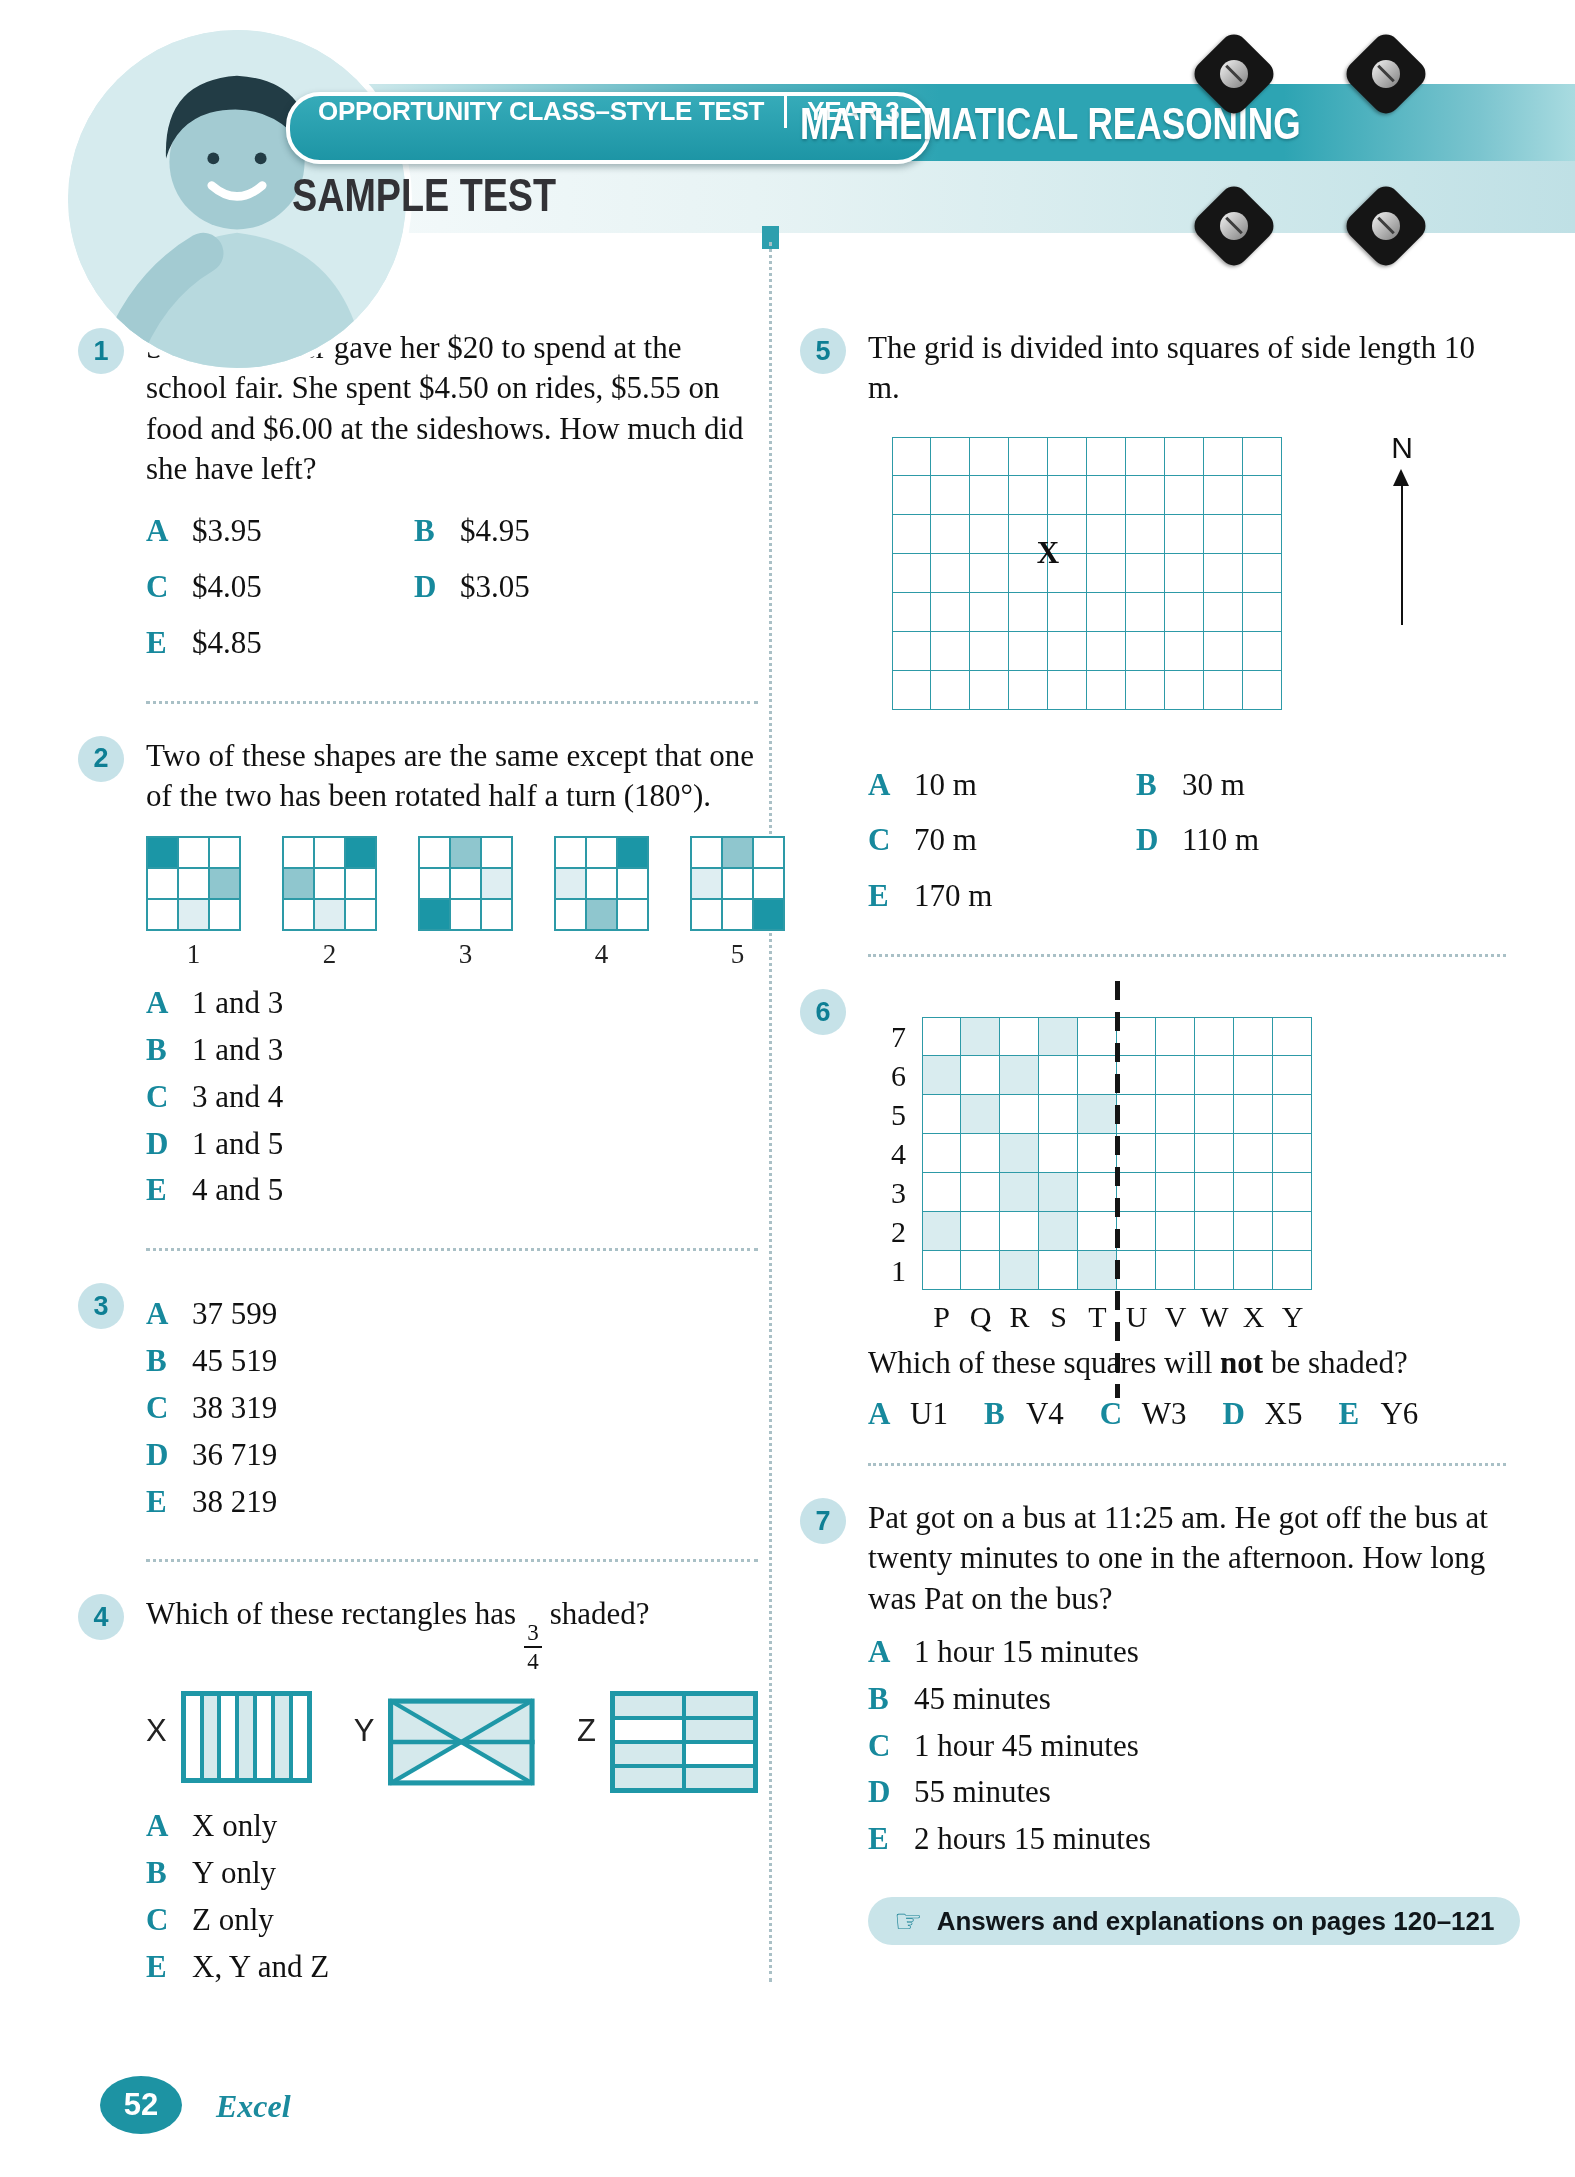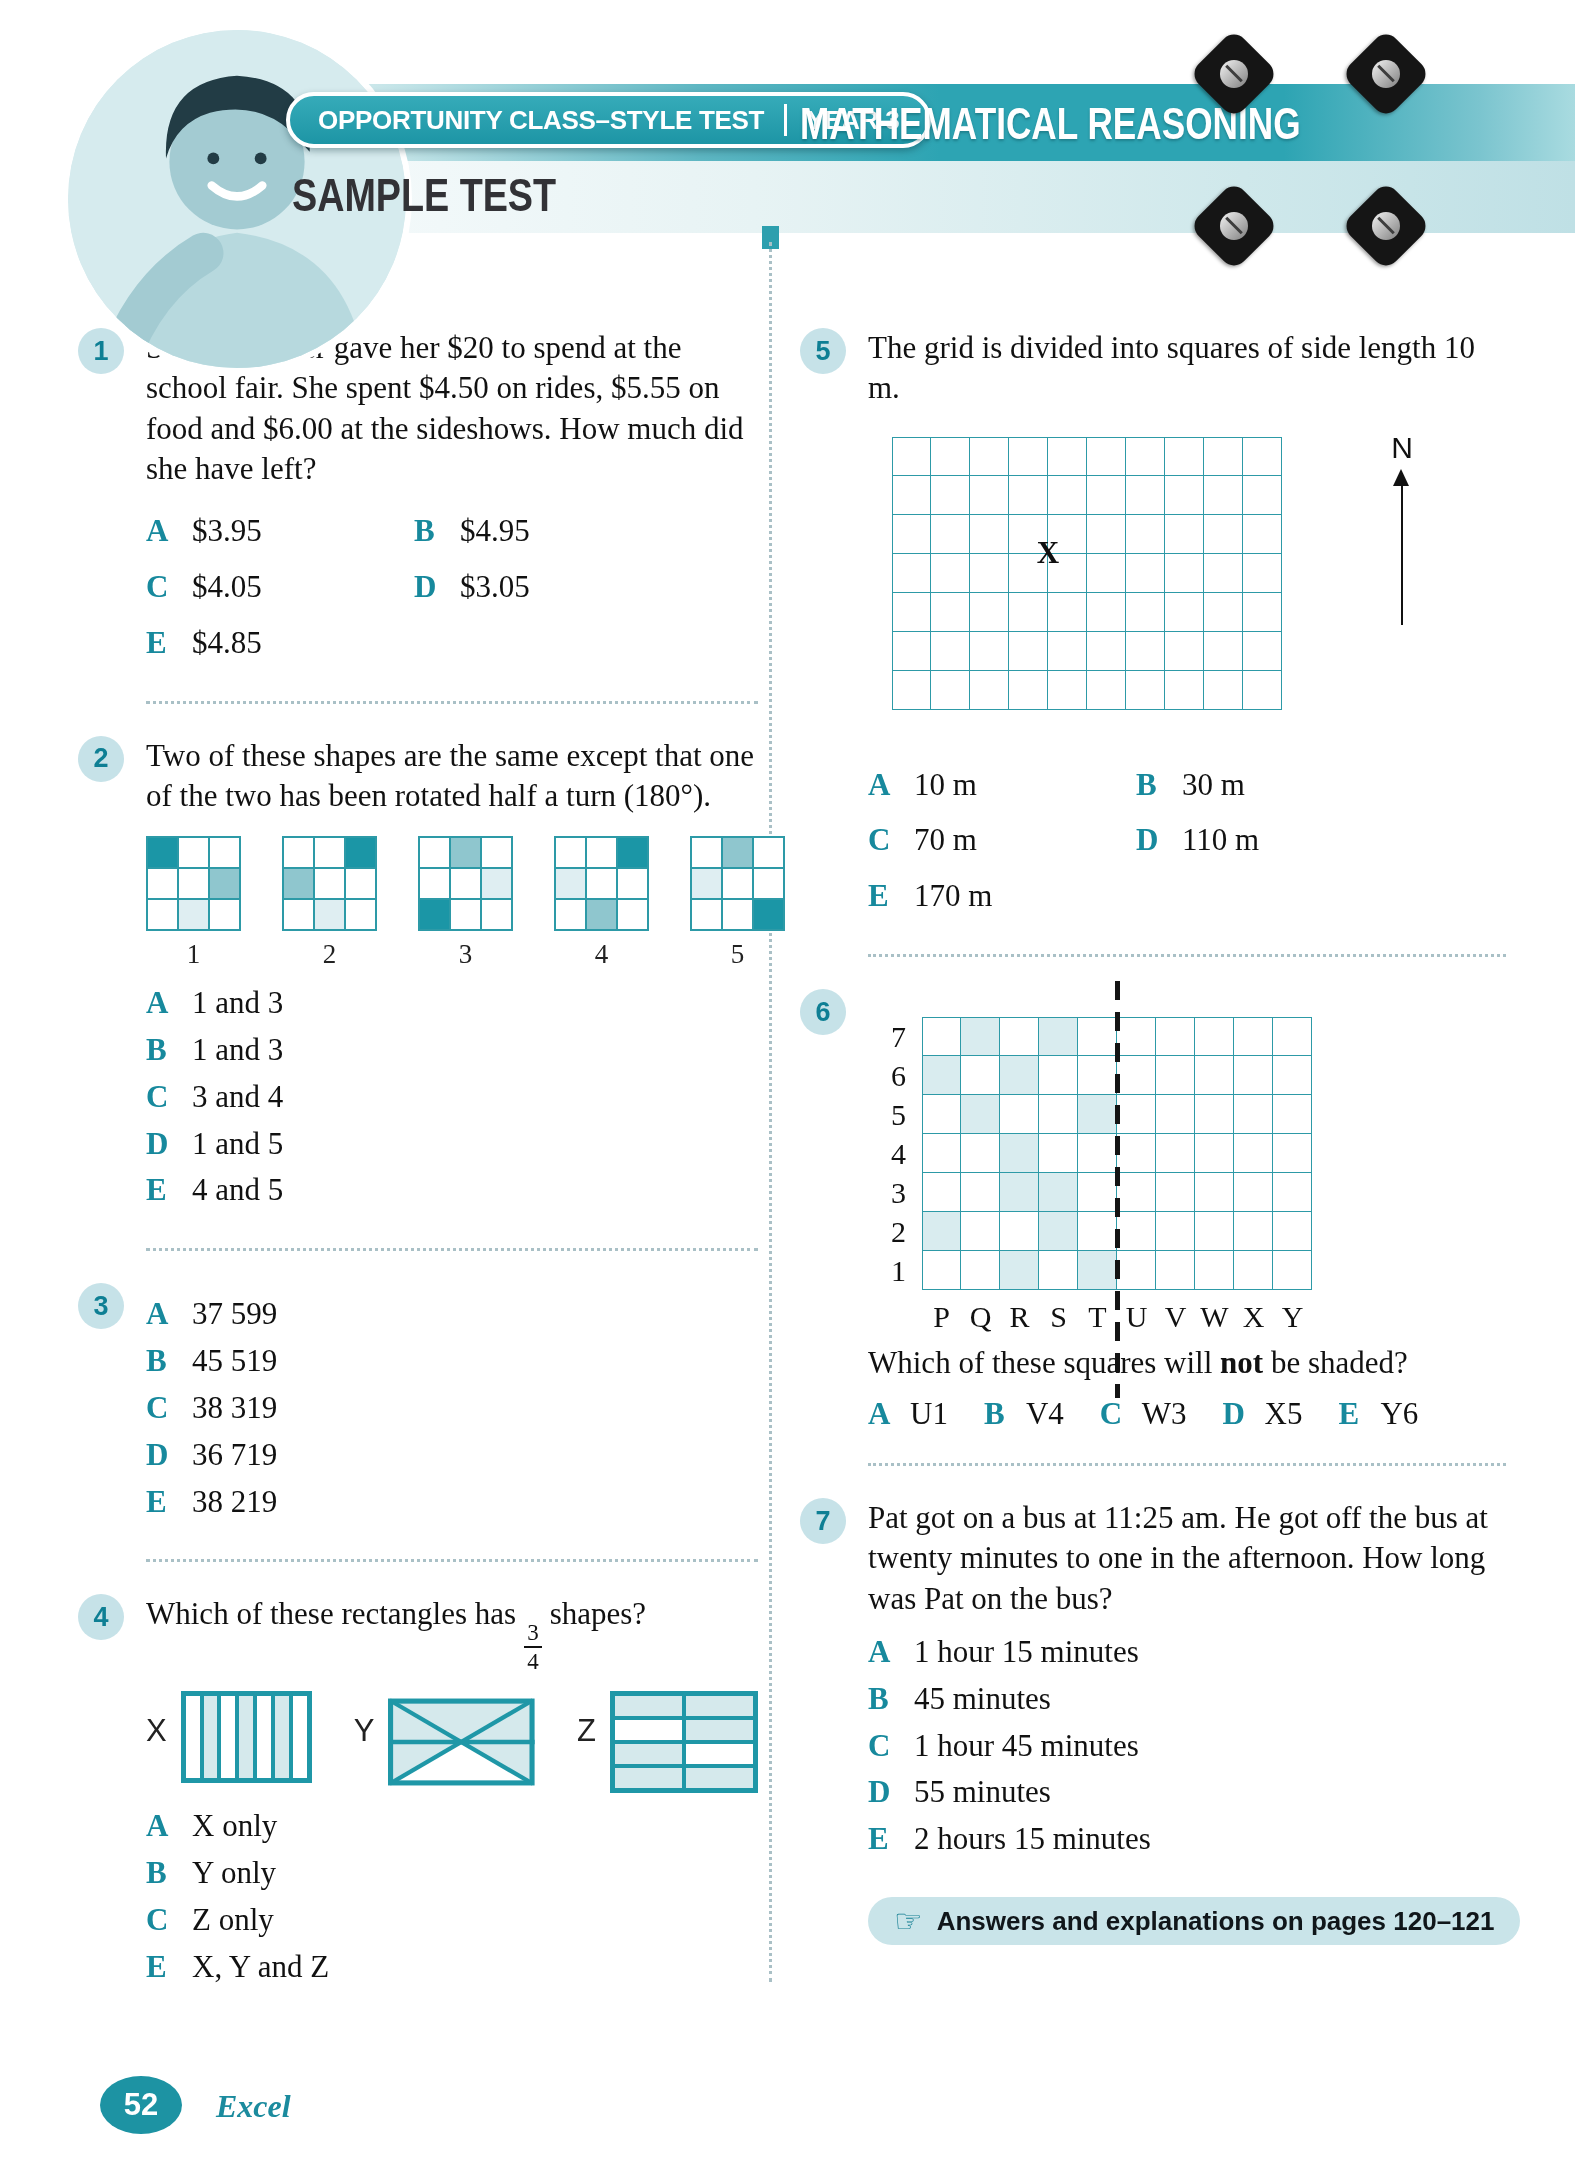"OPPORTUNITY CLASS–STYLE TEST" .badge { align-items: center -> none; height: 56px -> 72px }
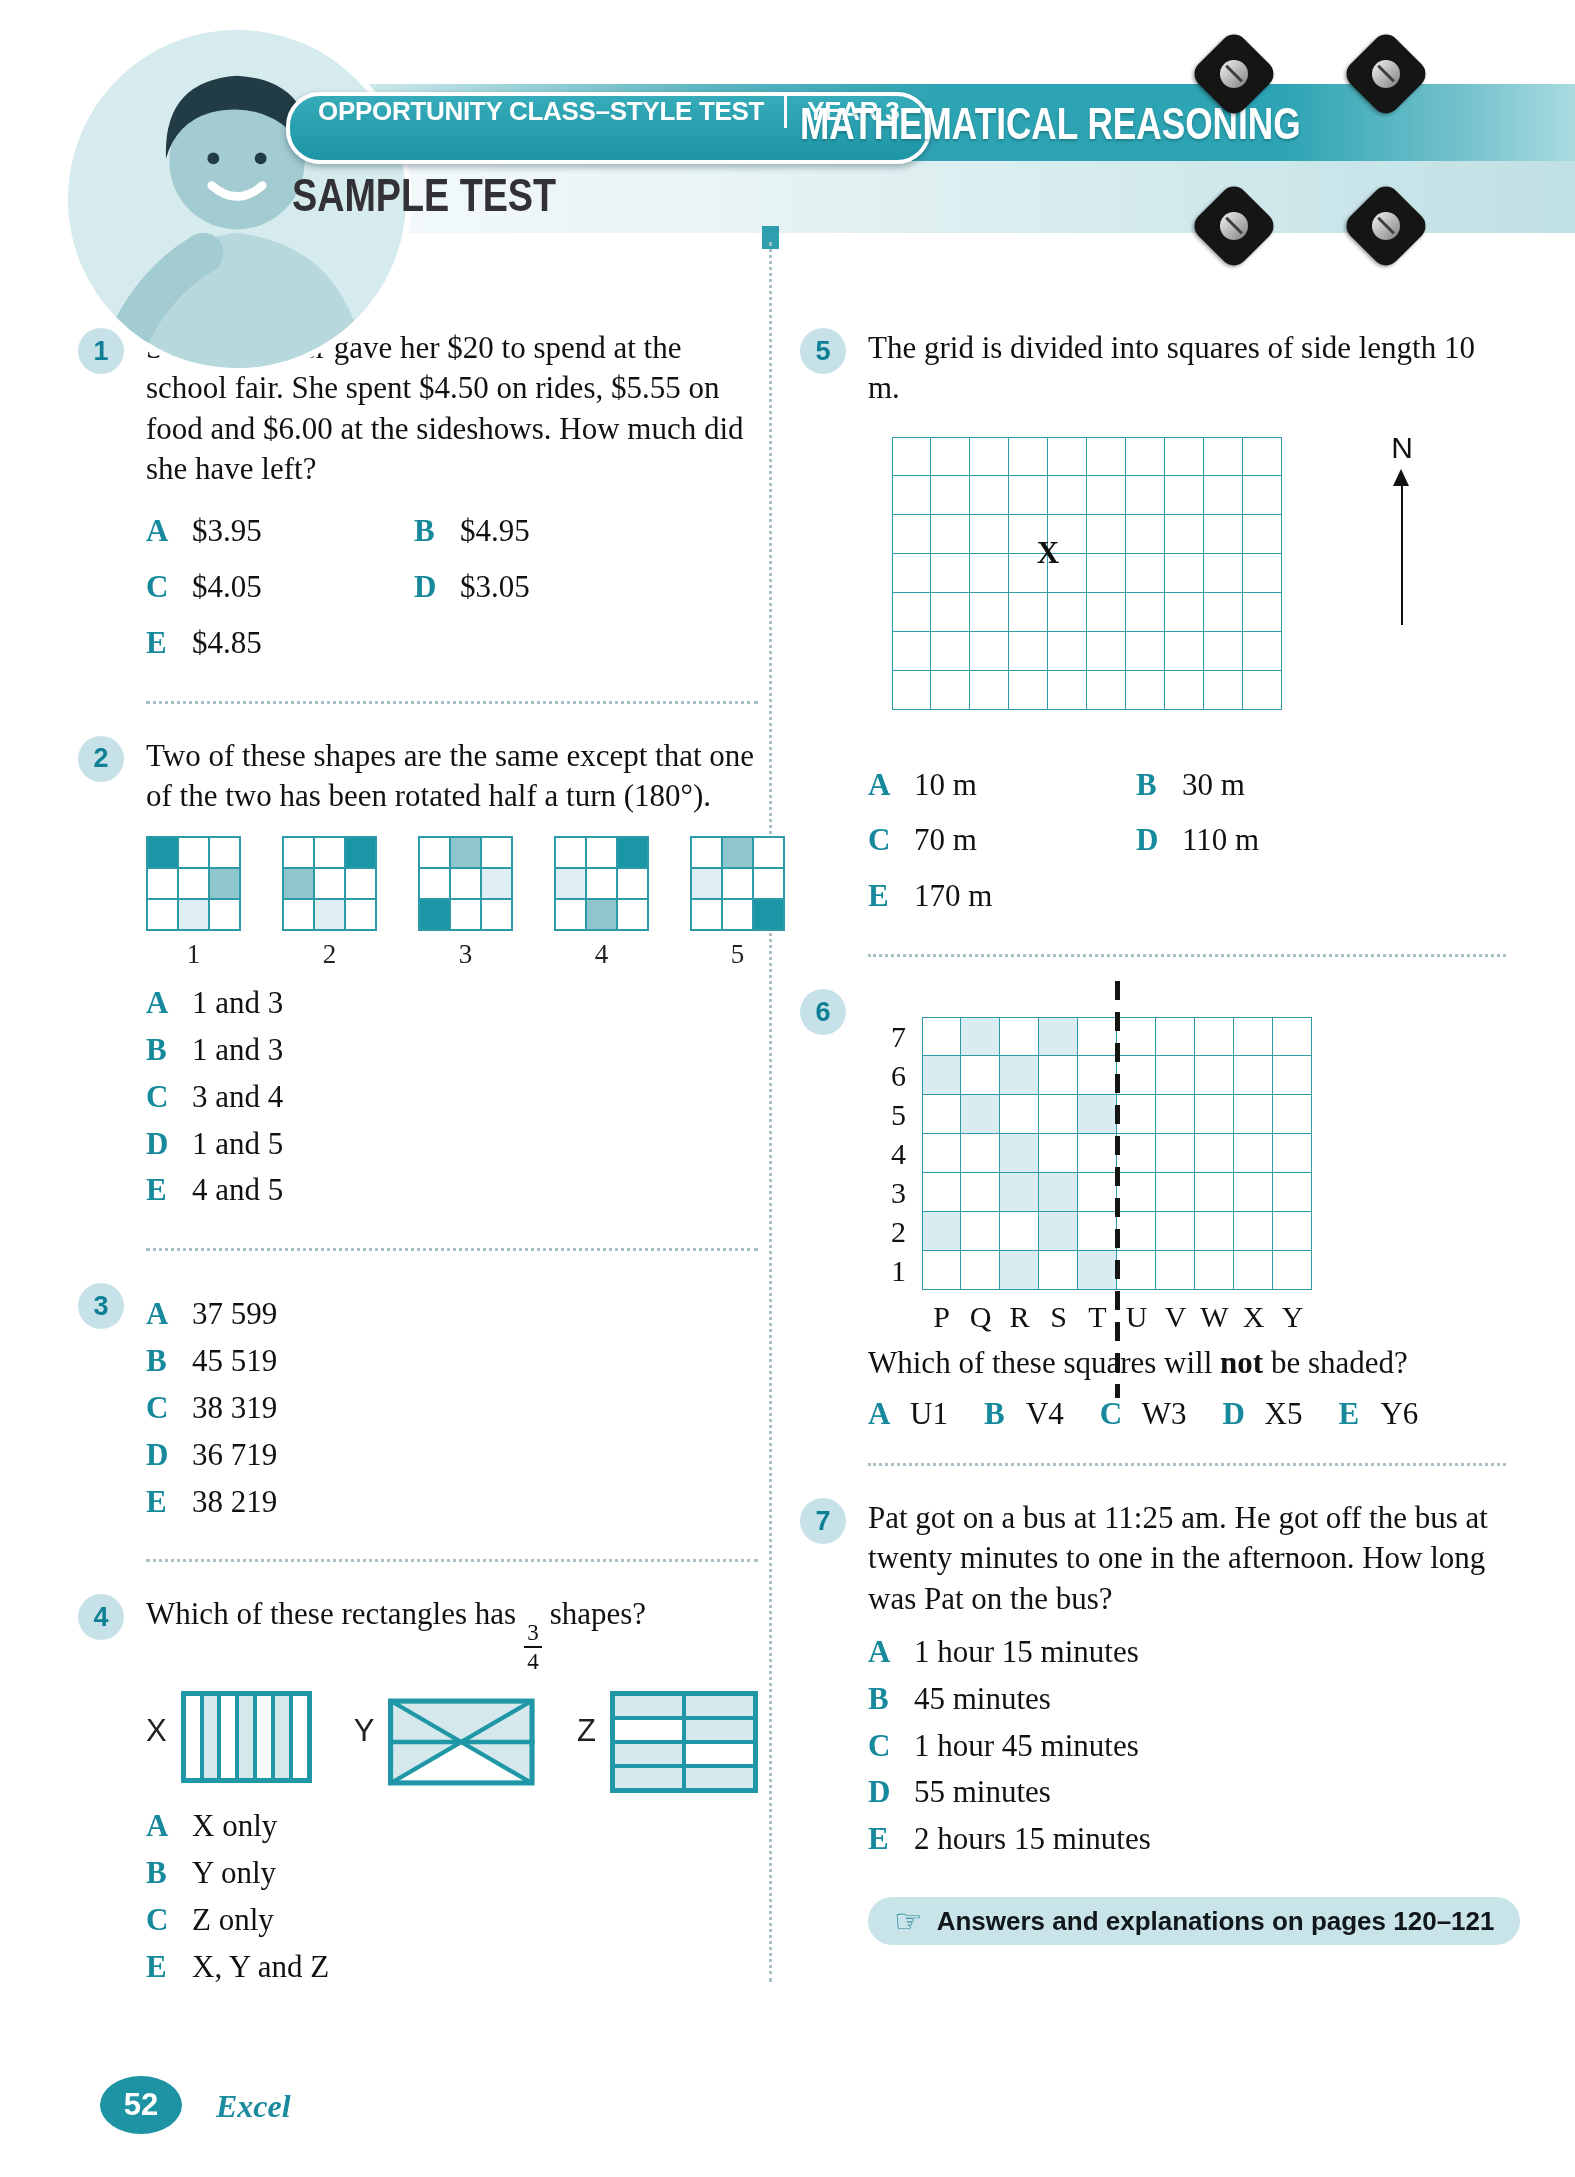"shapes?" span { text: shapes -> shaded }
